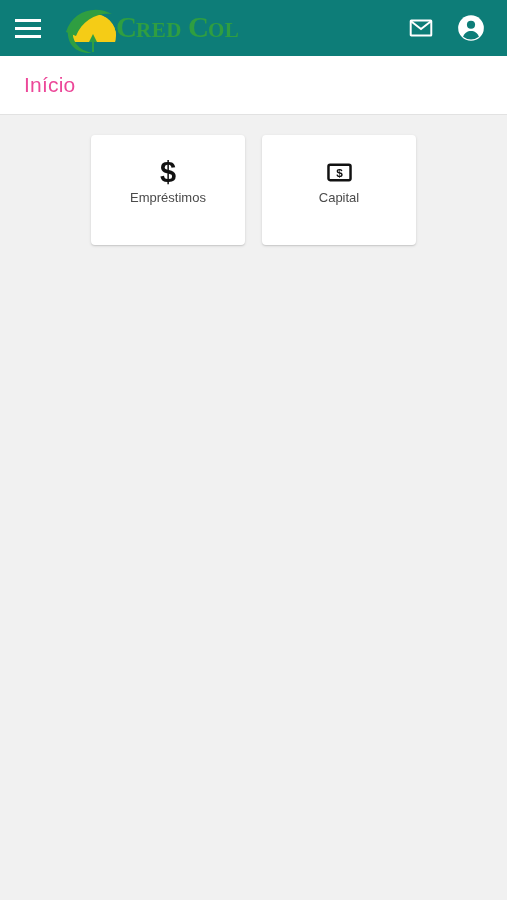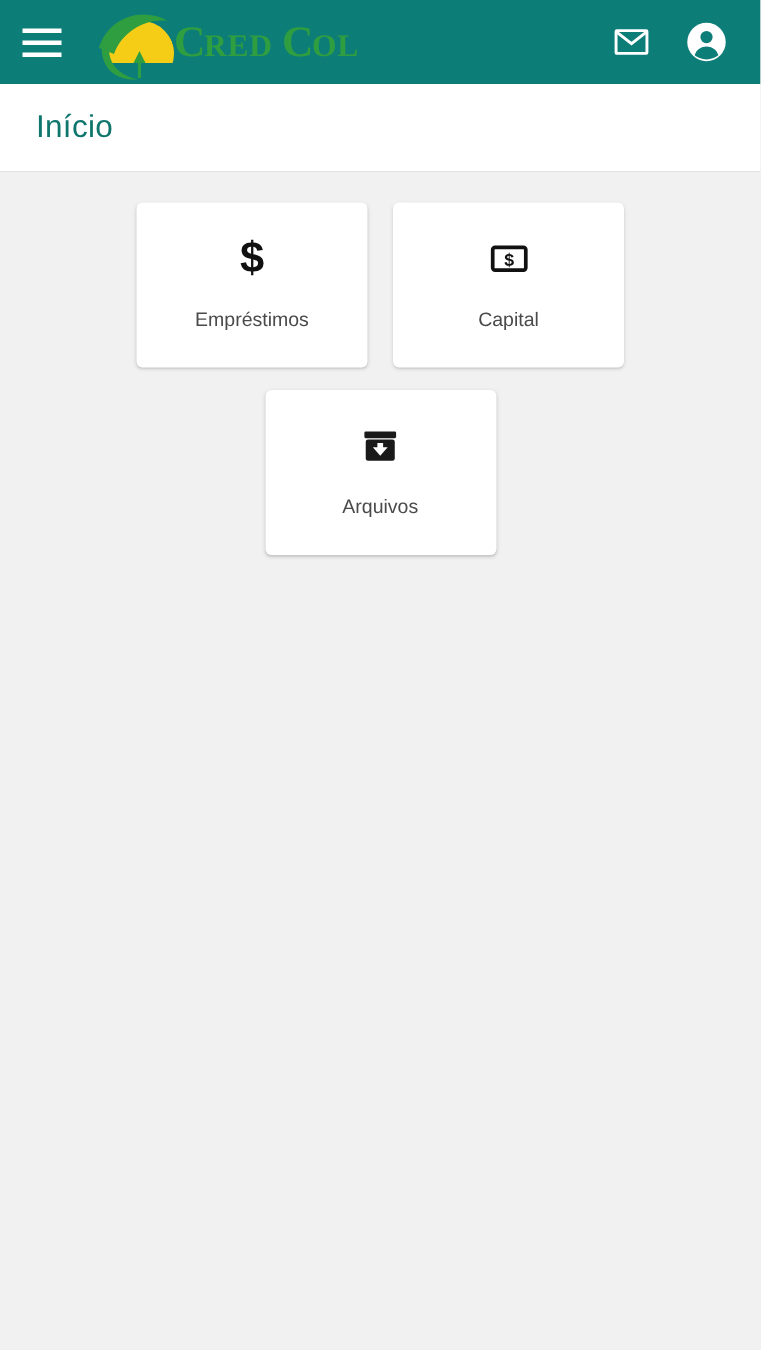"Início" .titlebar .page-title { color: #0f766e -> #ec4899 }
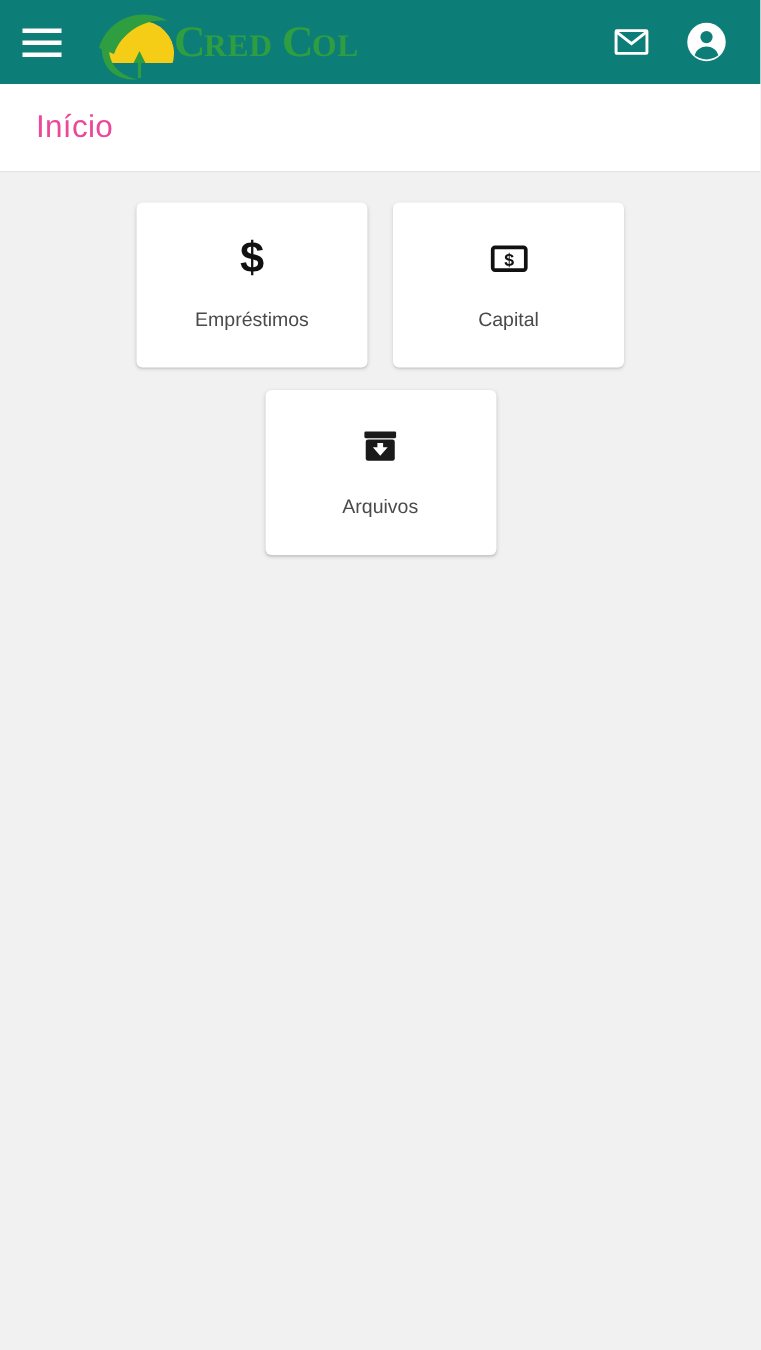"Empréstimos" .tile-label { margin-top: 18px -> 3px }
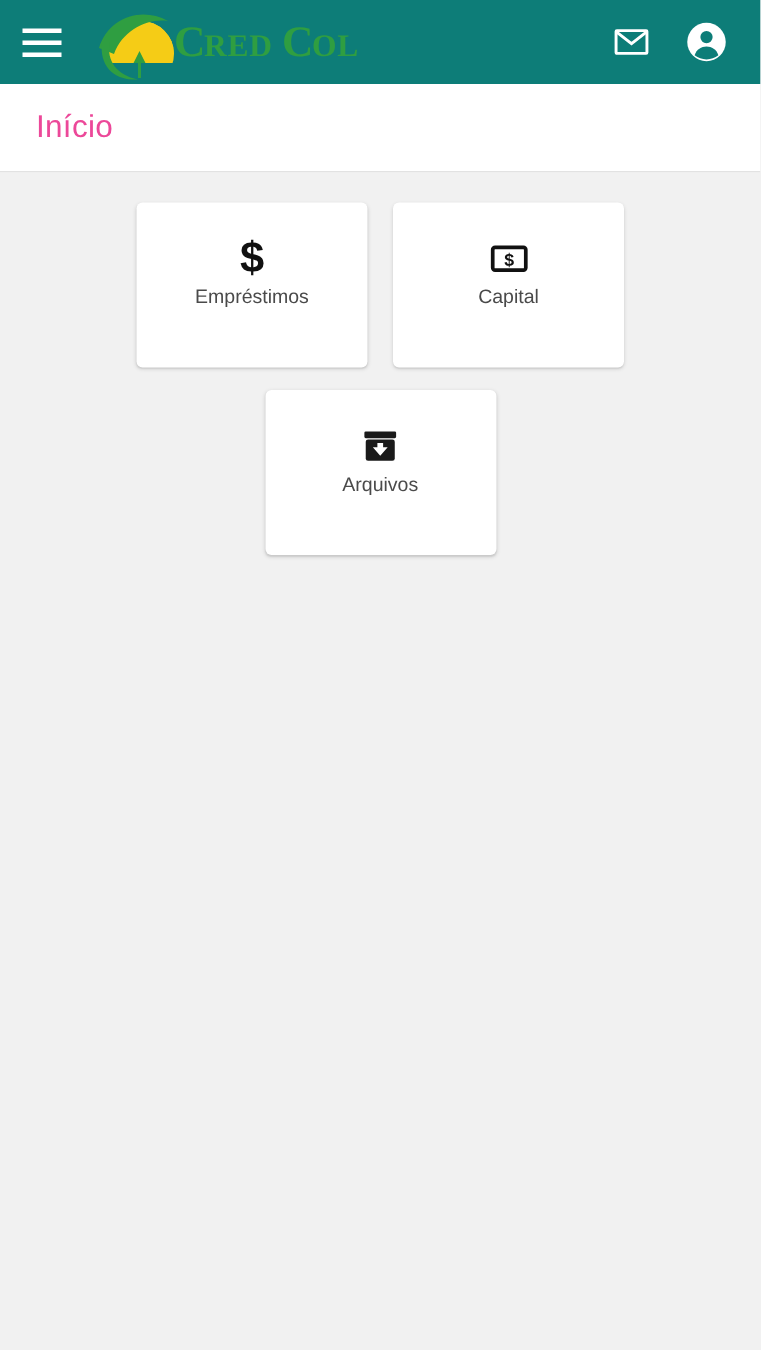"Arquivos" div.tile { html: <div> <div> <svg> <rect></rect> <rect></rect> <path></path> </svg> </div> <div>Arquivos</div> </div> -> none }
